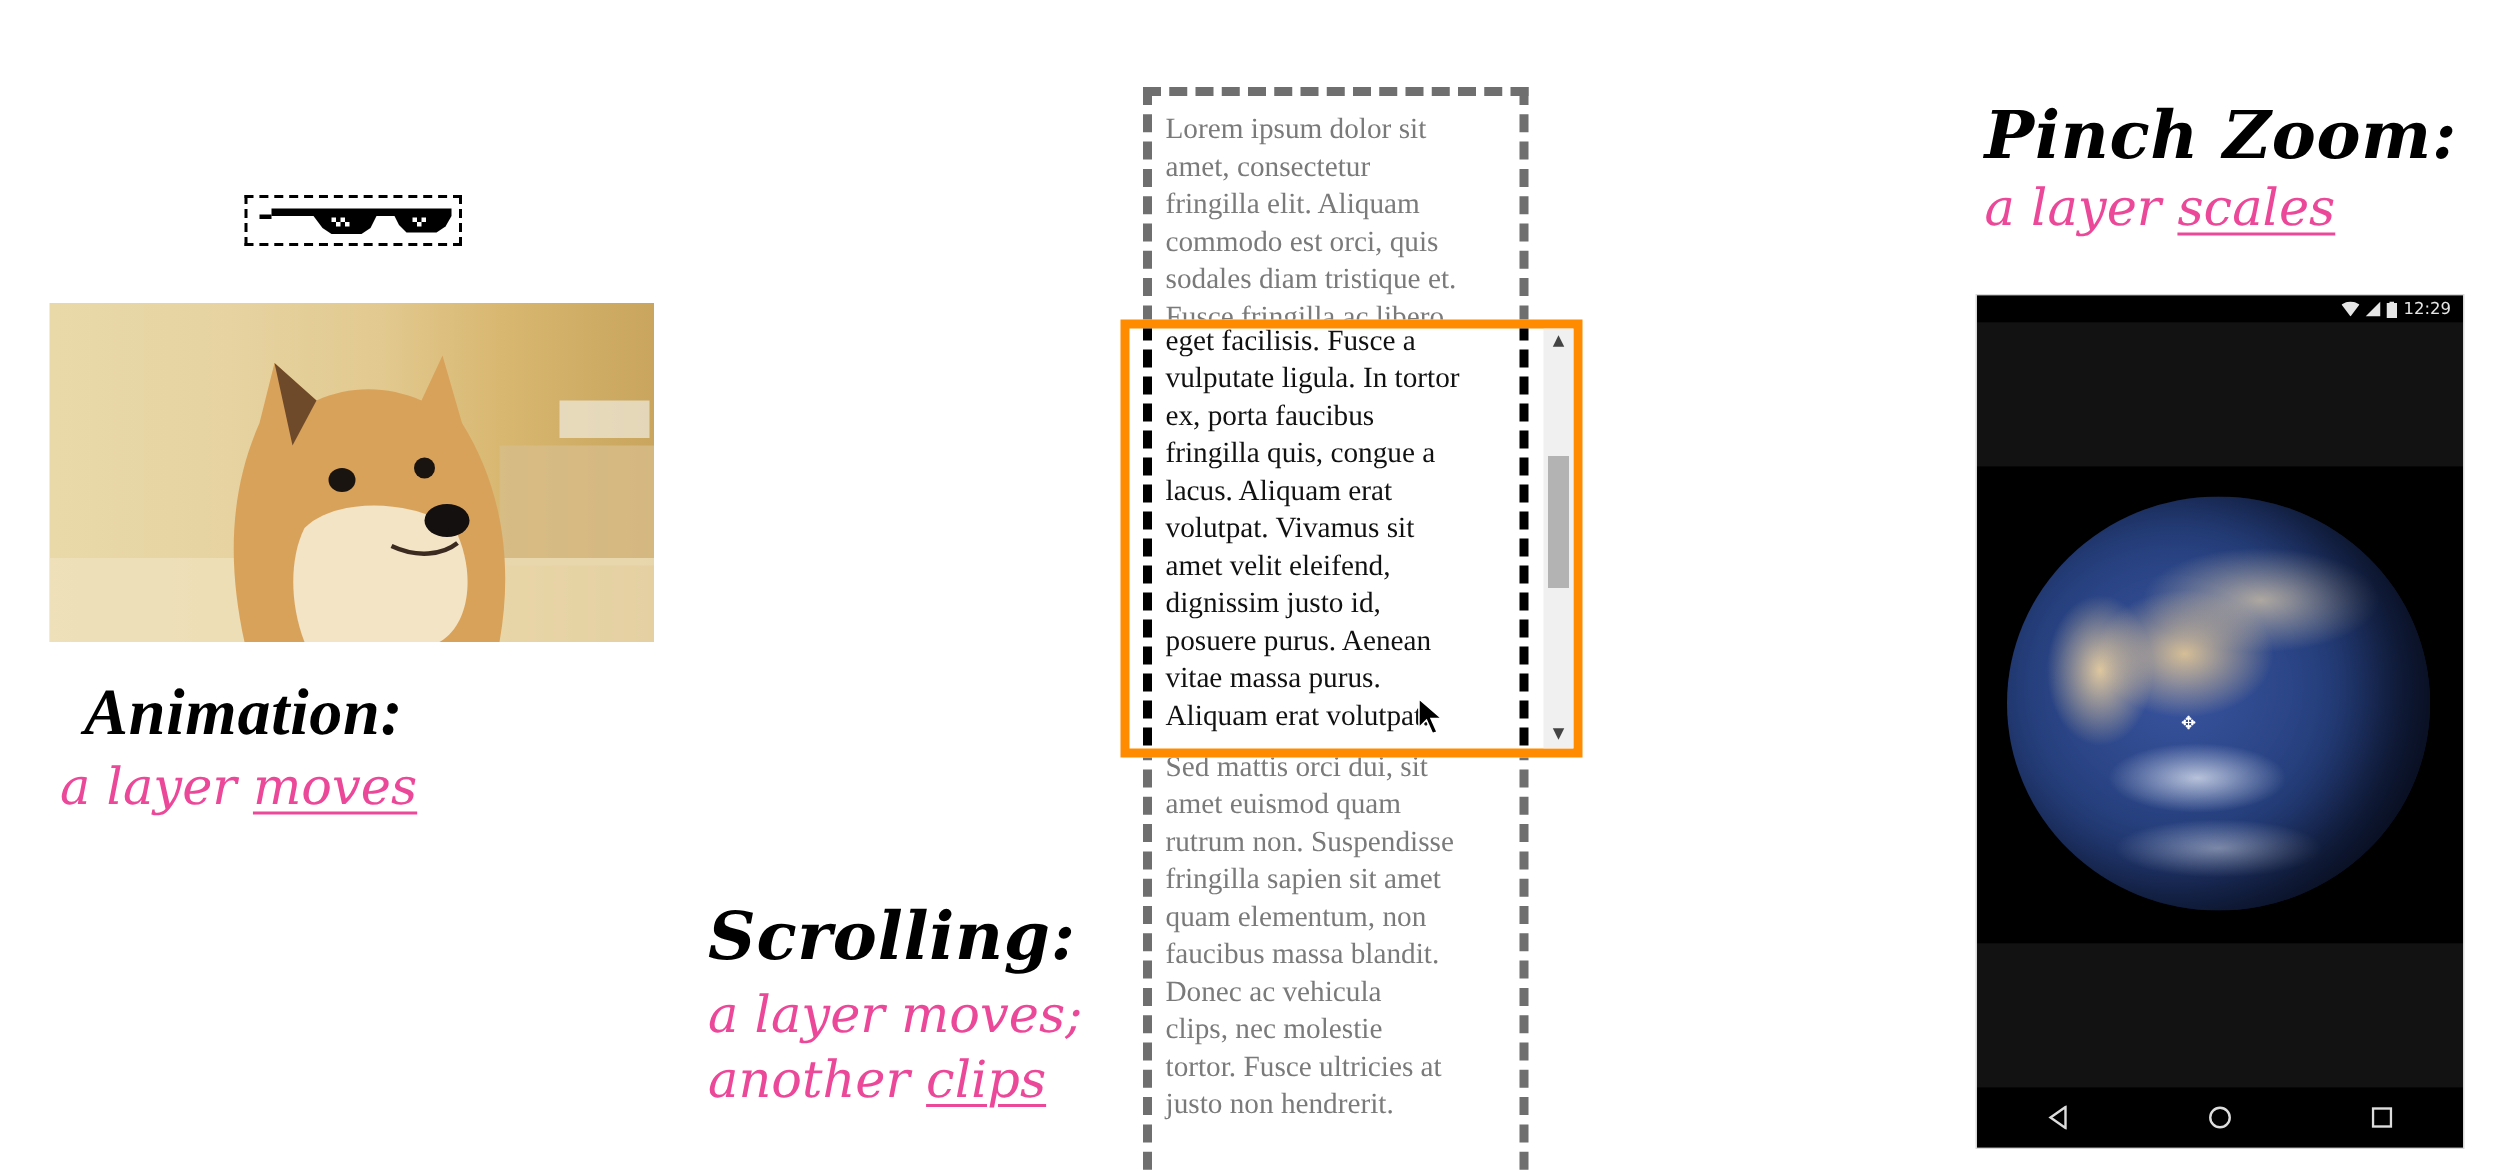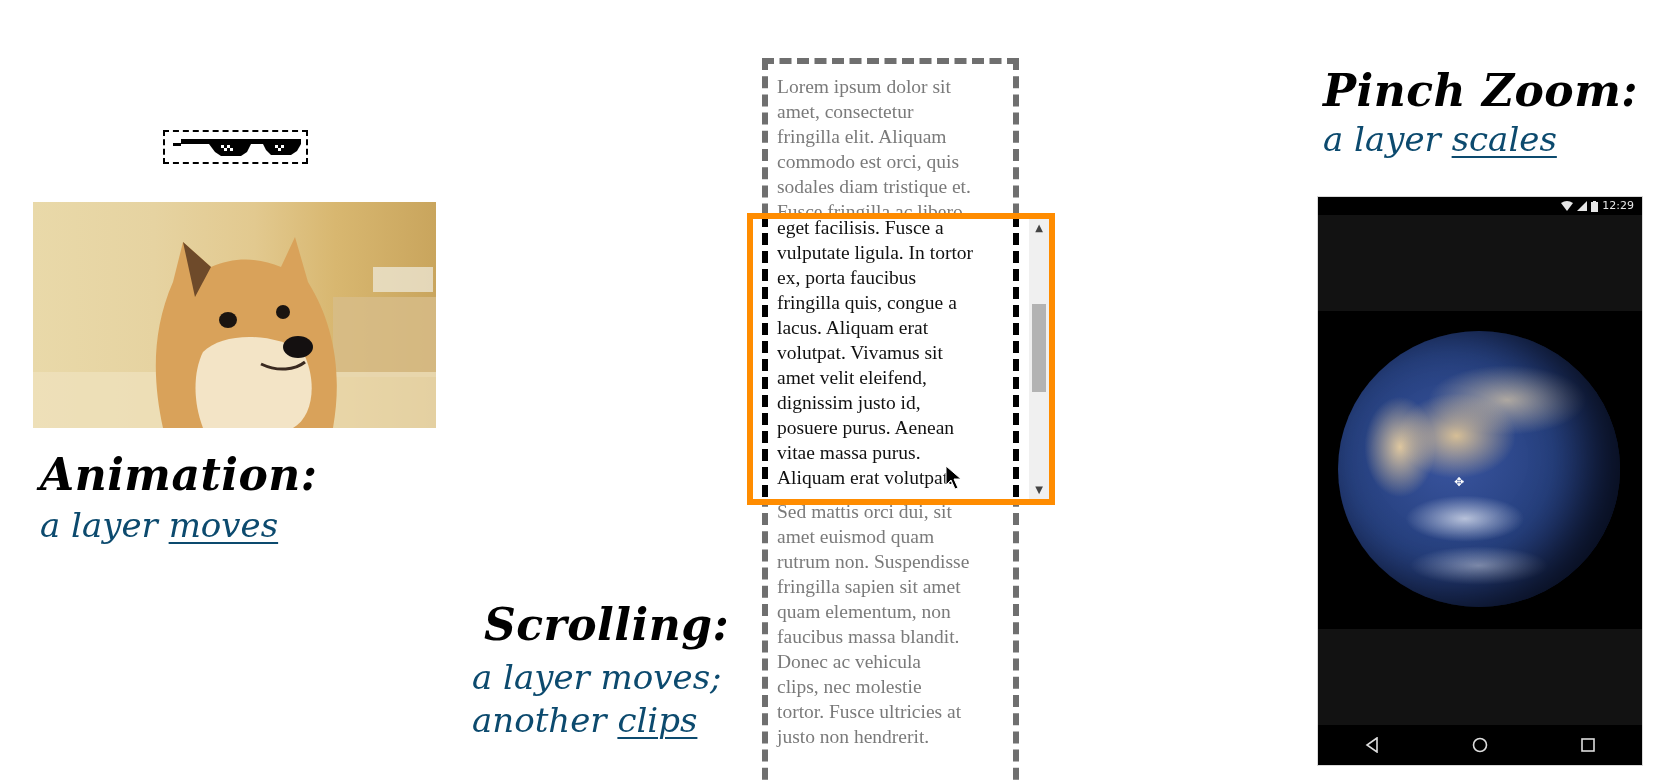"a layer scales" .cap-sub { color: #0c4a6e -> #ec4899 }
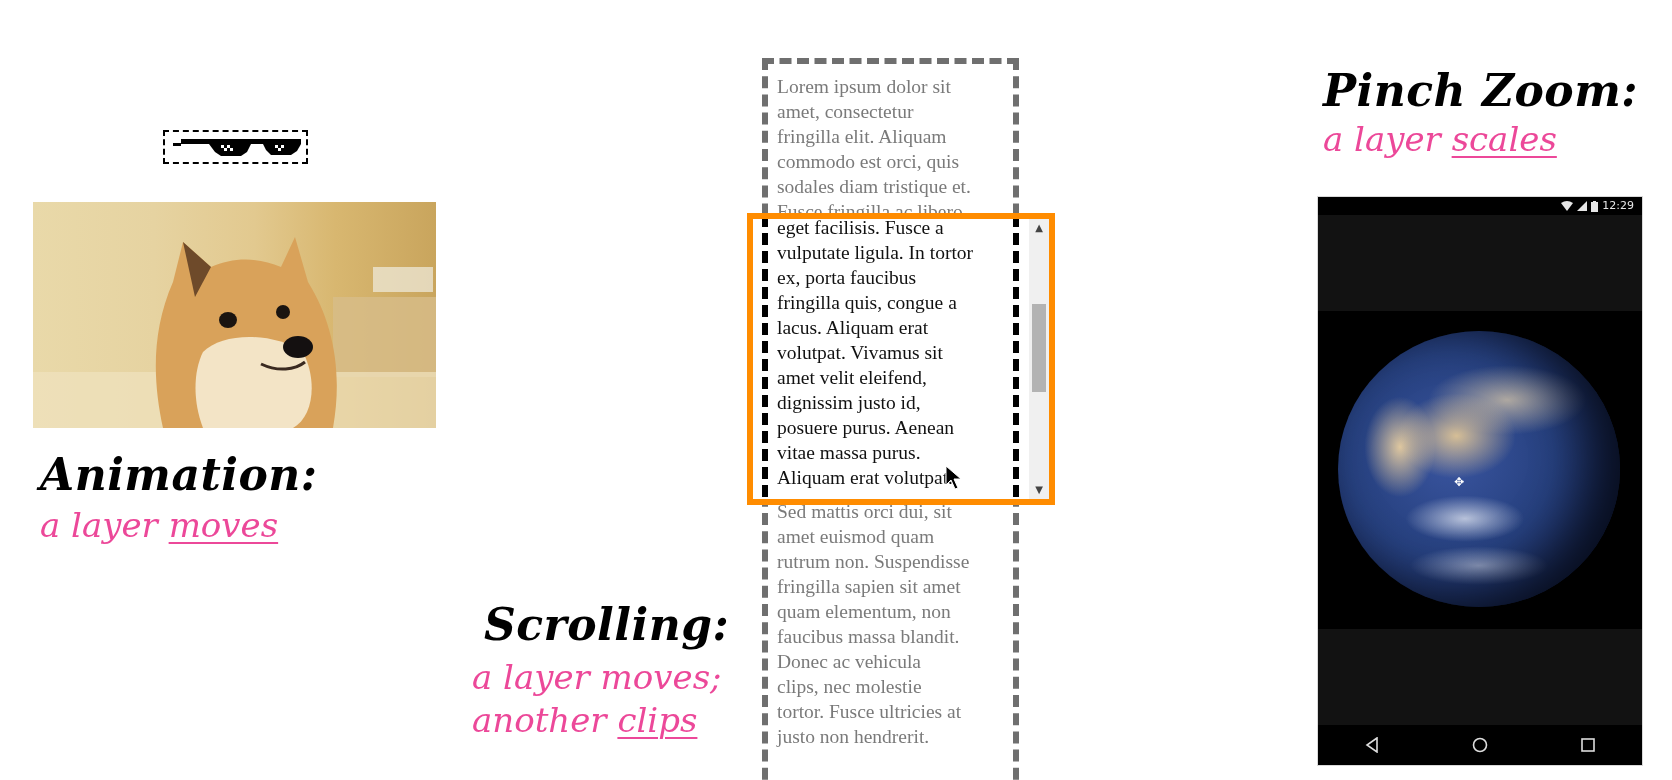"Animation:" div.abs { font-family: none -> Liberation Serif, serif; left: 40px -> 56px }
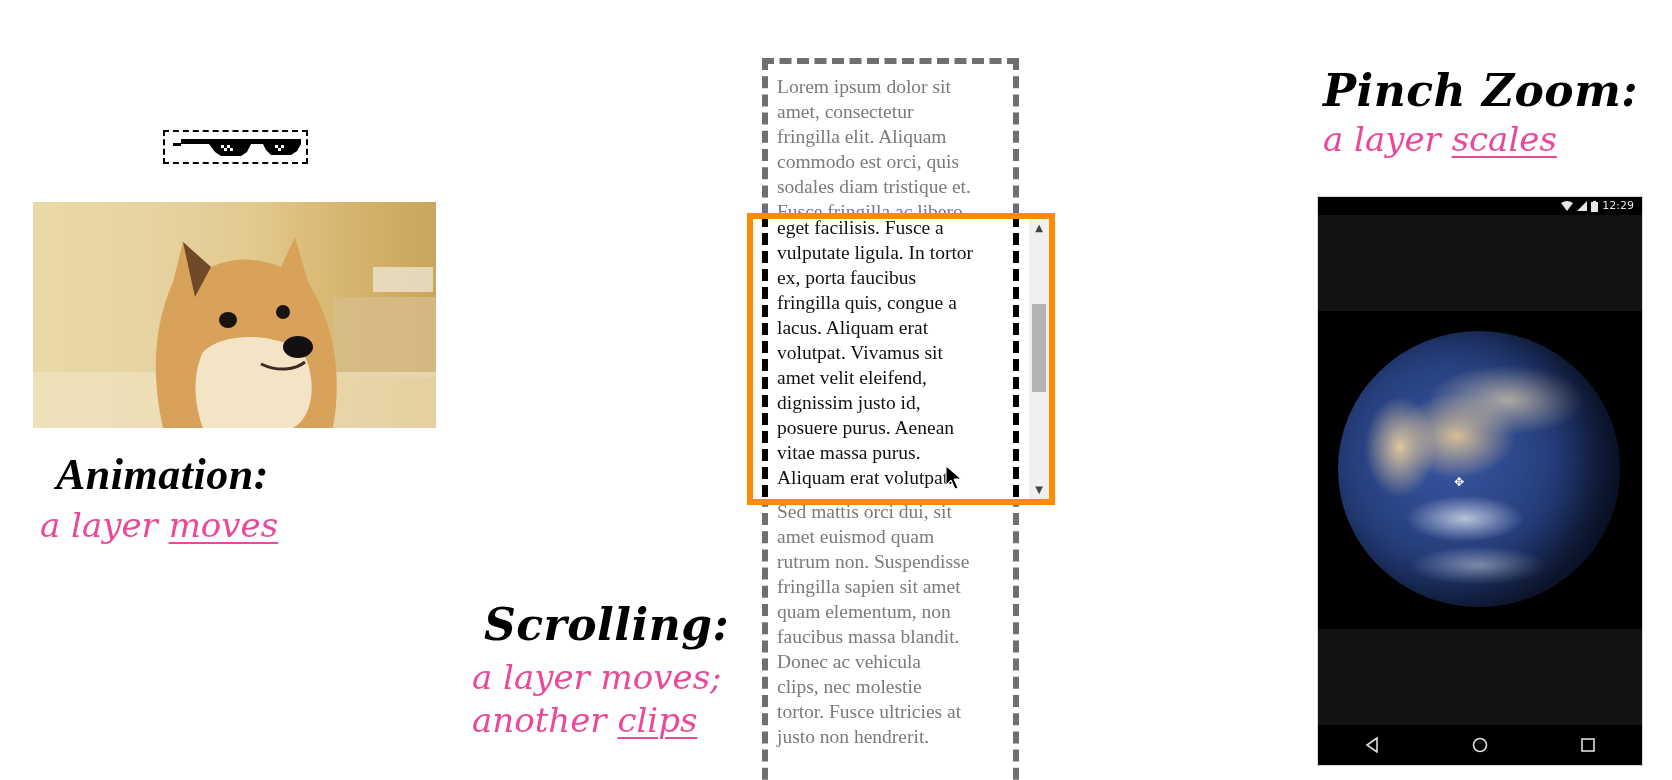"Scrolling:" div.abs { left: 484px -> 472px }
